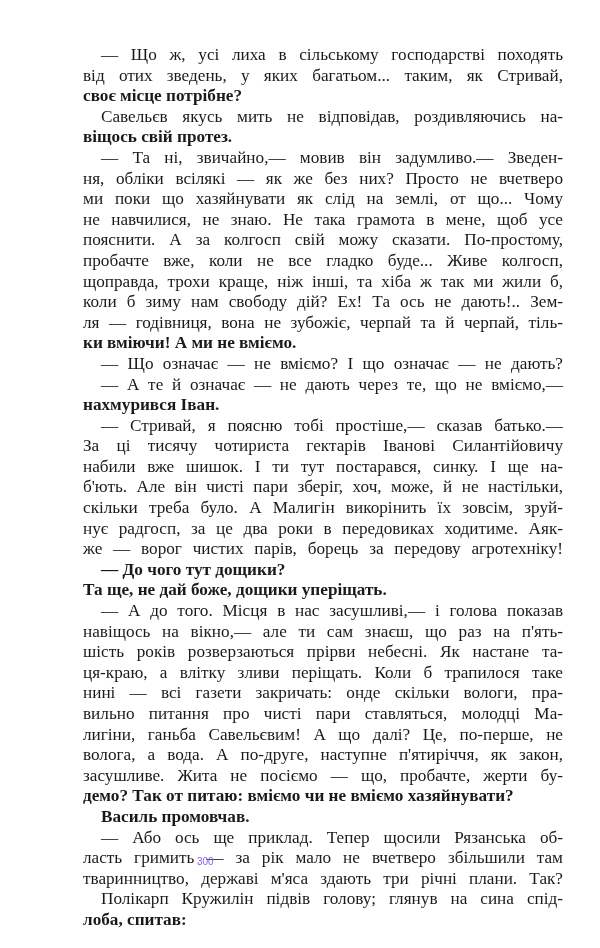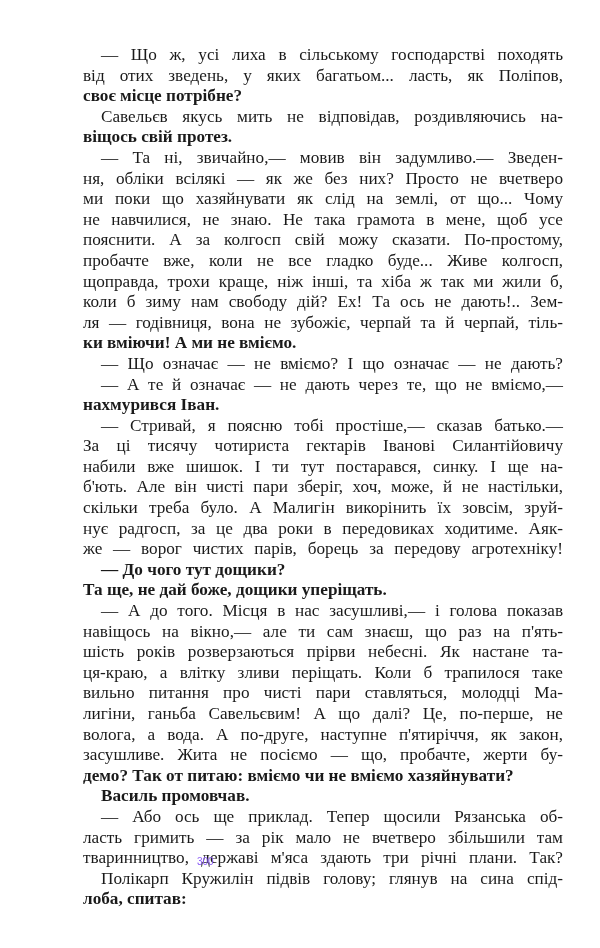"від отих зведень, у яких" span.line { text: ласть, як Поліпов -> таким, як Стривай }
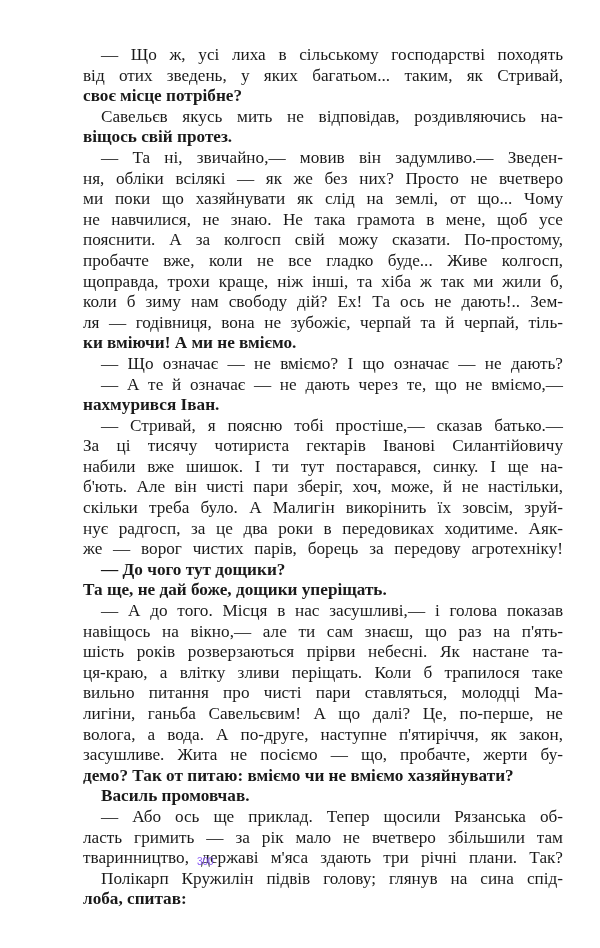"нині — всі газети закричать:" span.line { html: none -> <span>нині — всі газети закричать: онде скільки вологи, пра-</span> }
